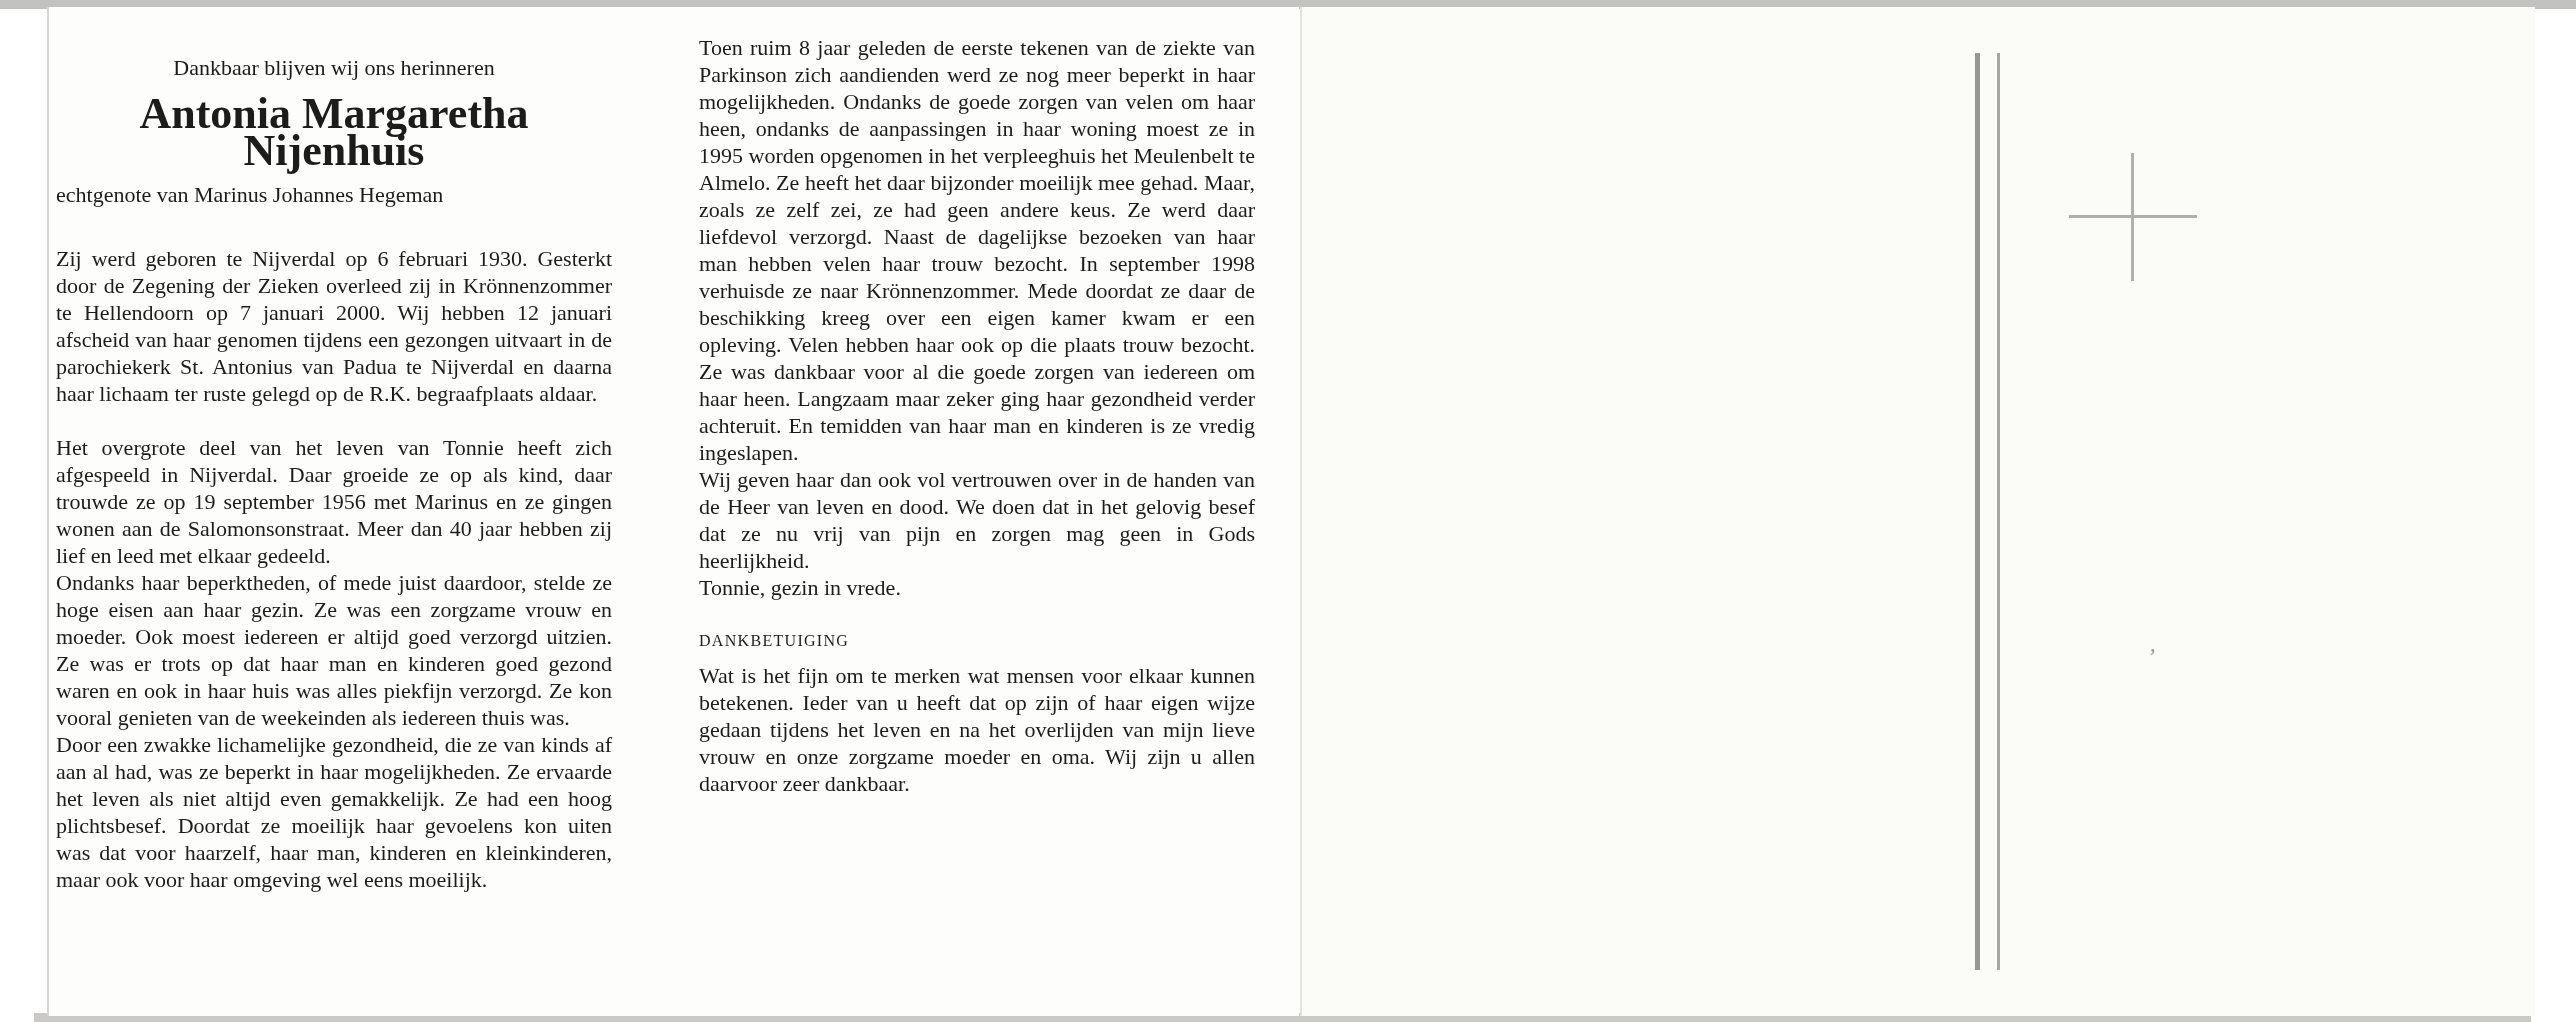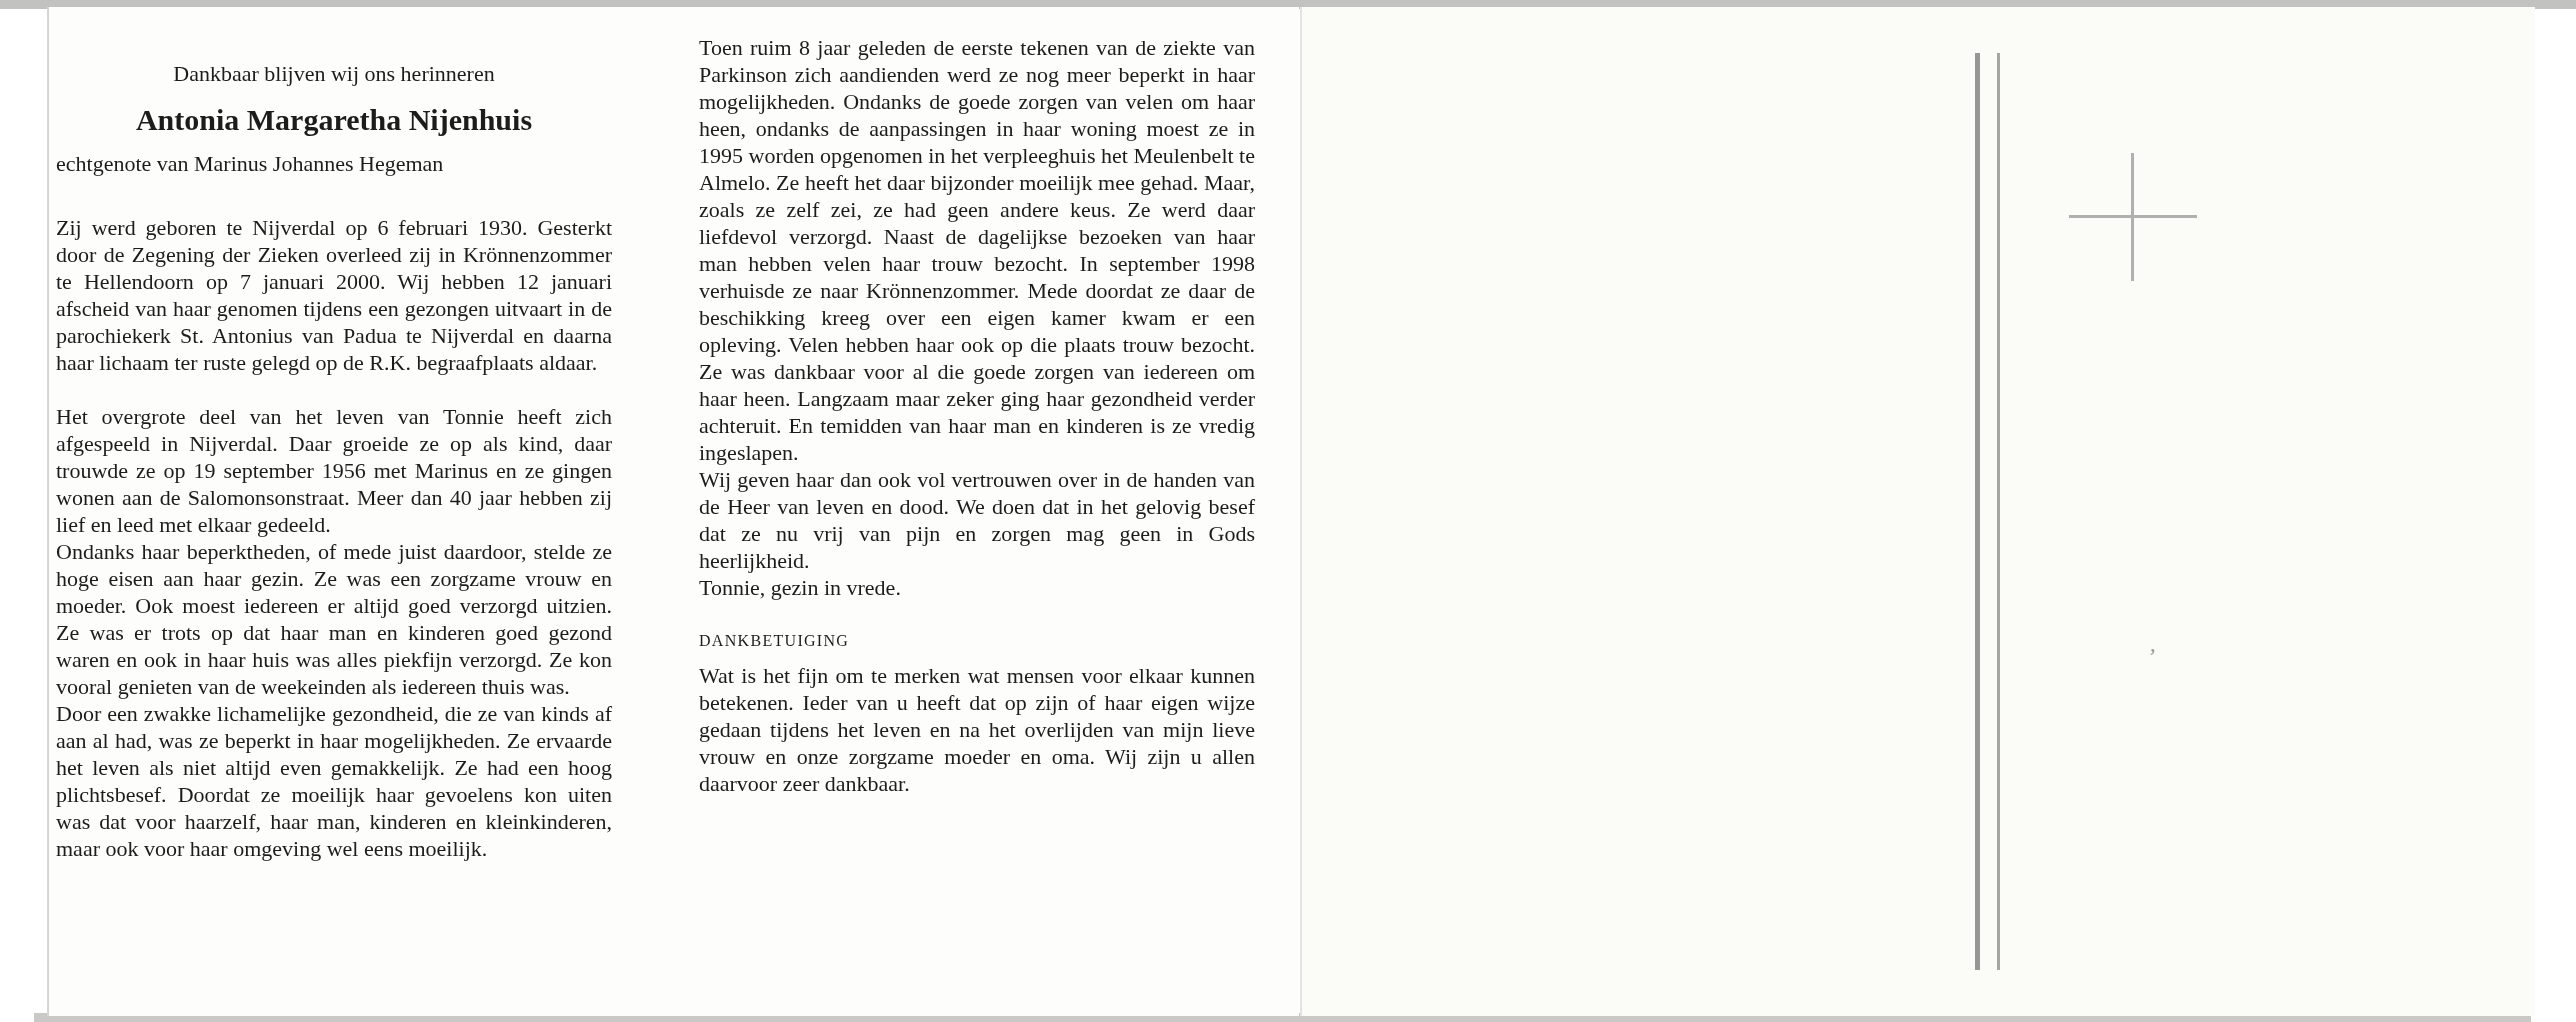"Dankbaar blijven wij ons herinneren" .col1 { top: 60px -> 54px }
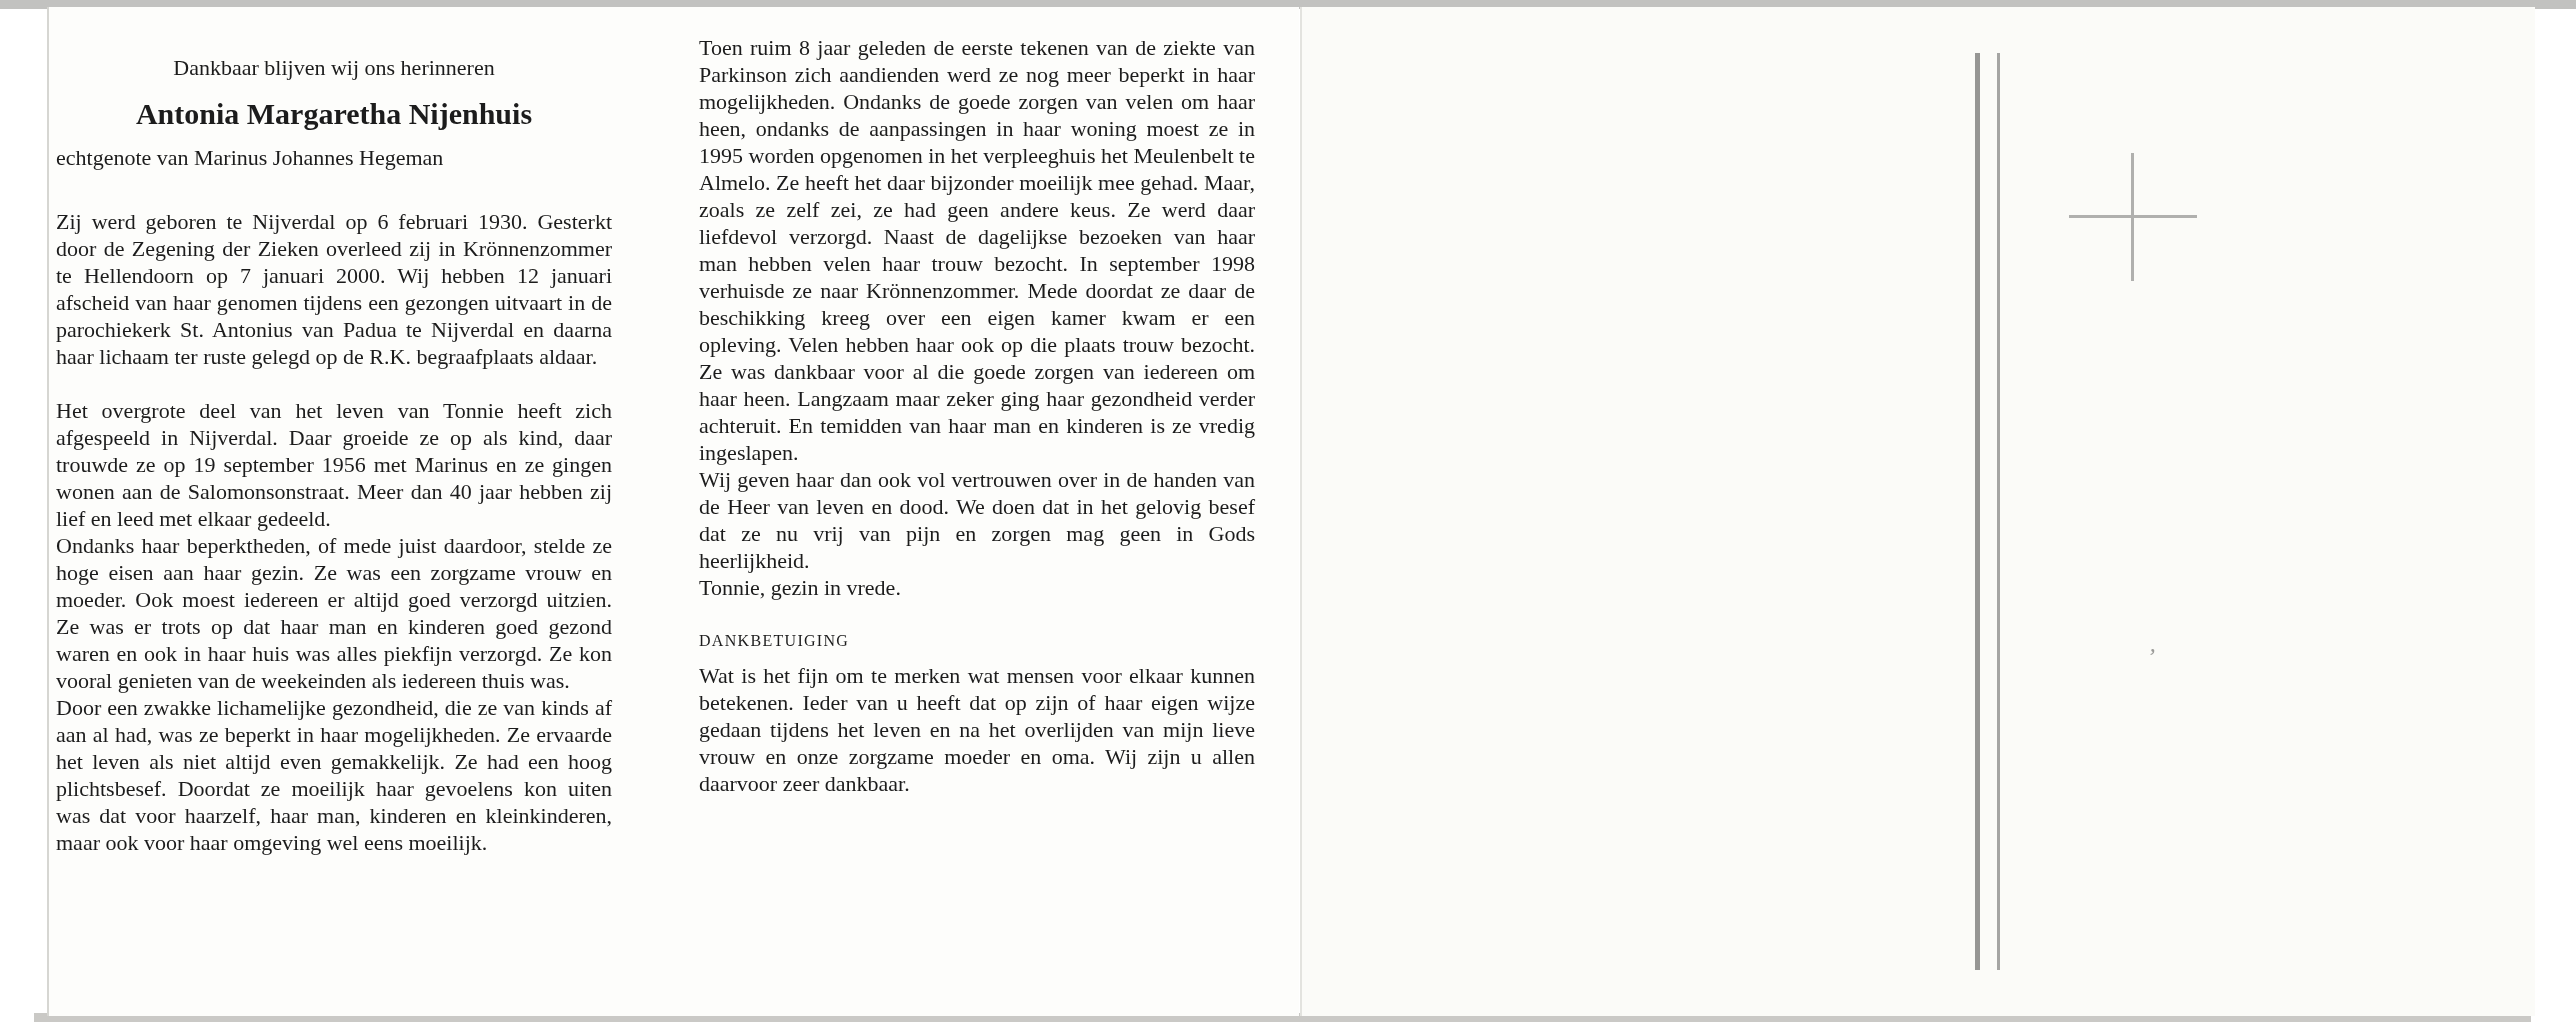"Antonia Margaretha Nijenhuis" .name { font-size: 30px -> 44px }
